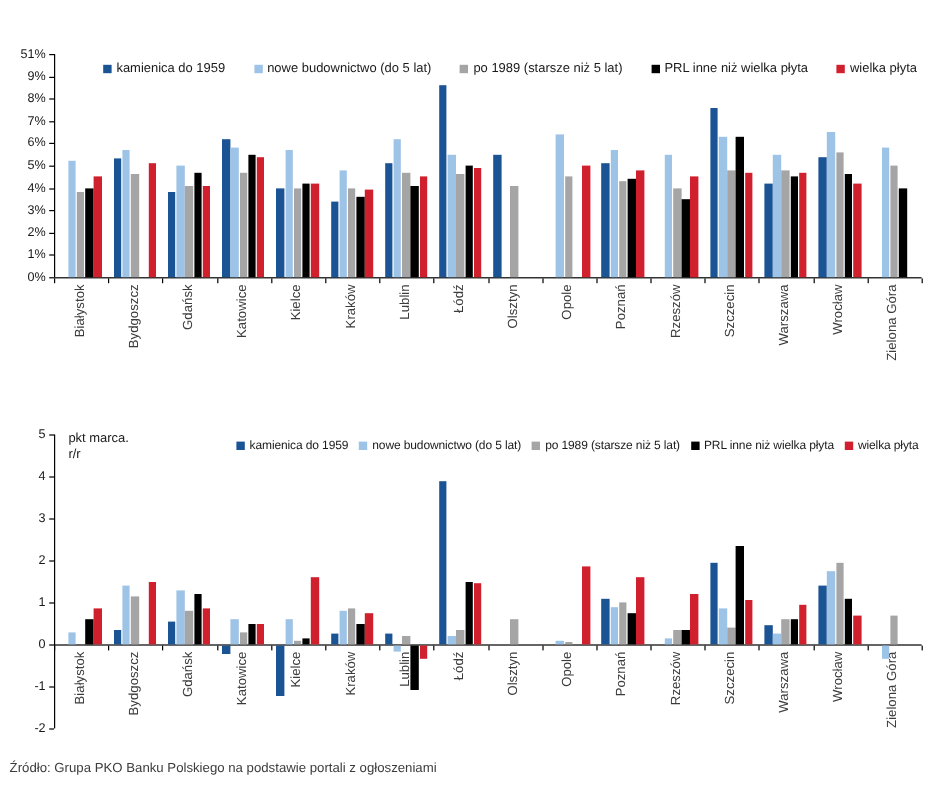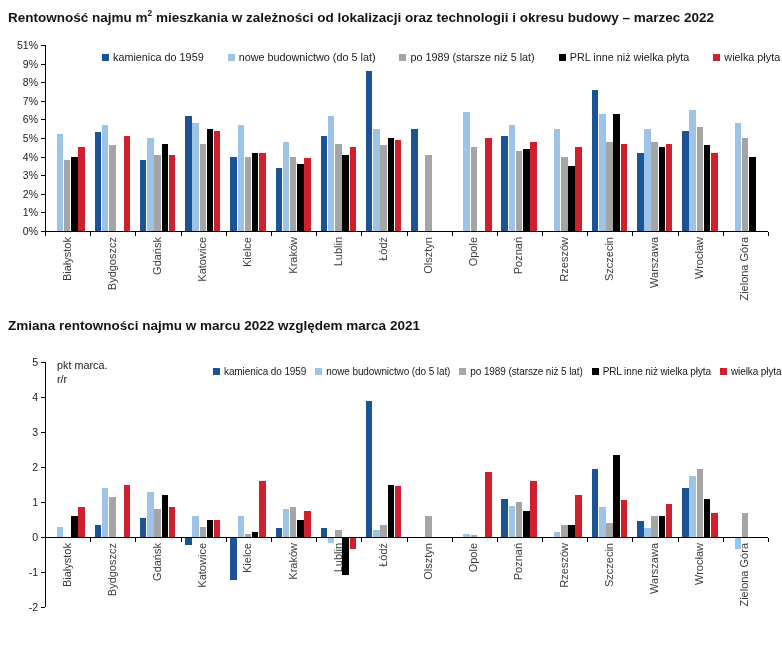"Rentowność najmu m2 mieszkania w" div.chart-title { html: <div><span>Rentowność najmu m</span><sup>2</sup><span> mieszkania w zależności od lokalizacji oraz technologii i okresu budowy – marzec 2022</span></div> -> none }
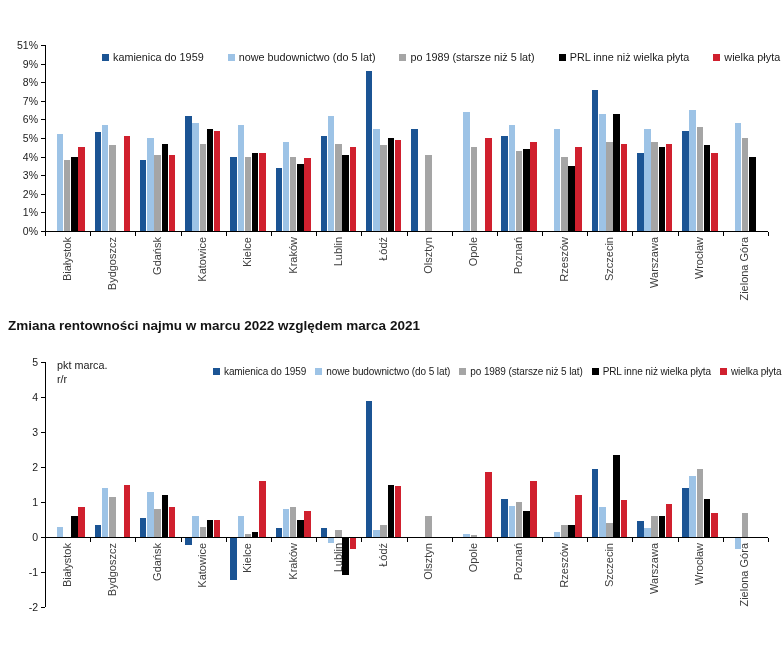"kamienica do 1959" .legend { margin-left: 16px -> none }
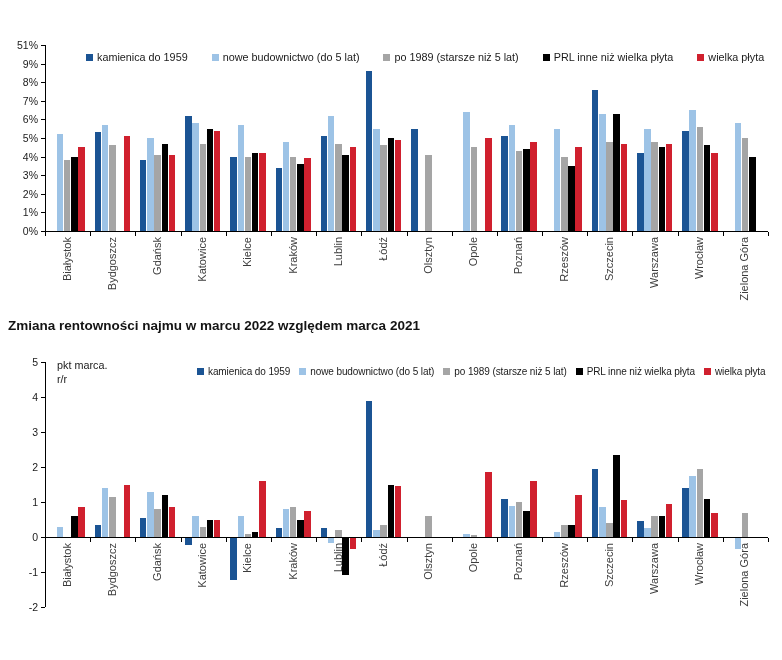"Zmiana rentowności najmu w marcu" div.chart-title { html: <div>Zmiana rentowności najmu w marcu 2022 względem marca 2021</div> -> none }
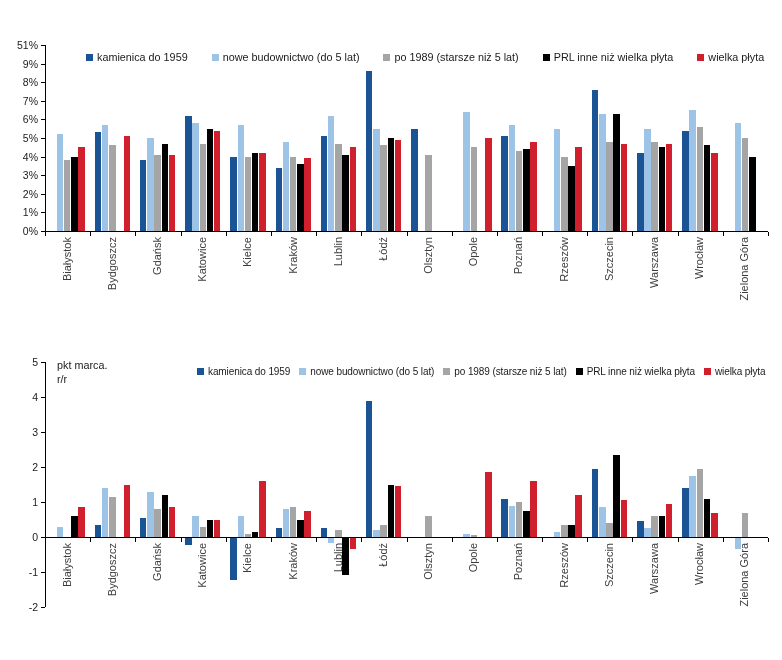"Źródło: Grupa PKO Banku Polskiego" div.source { html: none -> <div>Źródło: Grupa PKO Banku Polskiego na podstawie portali z ogłoszeniami</div> }
